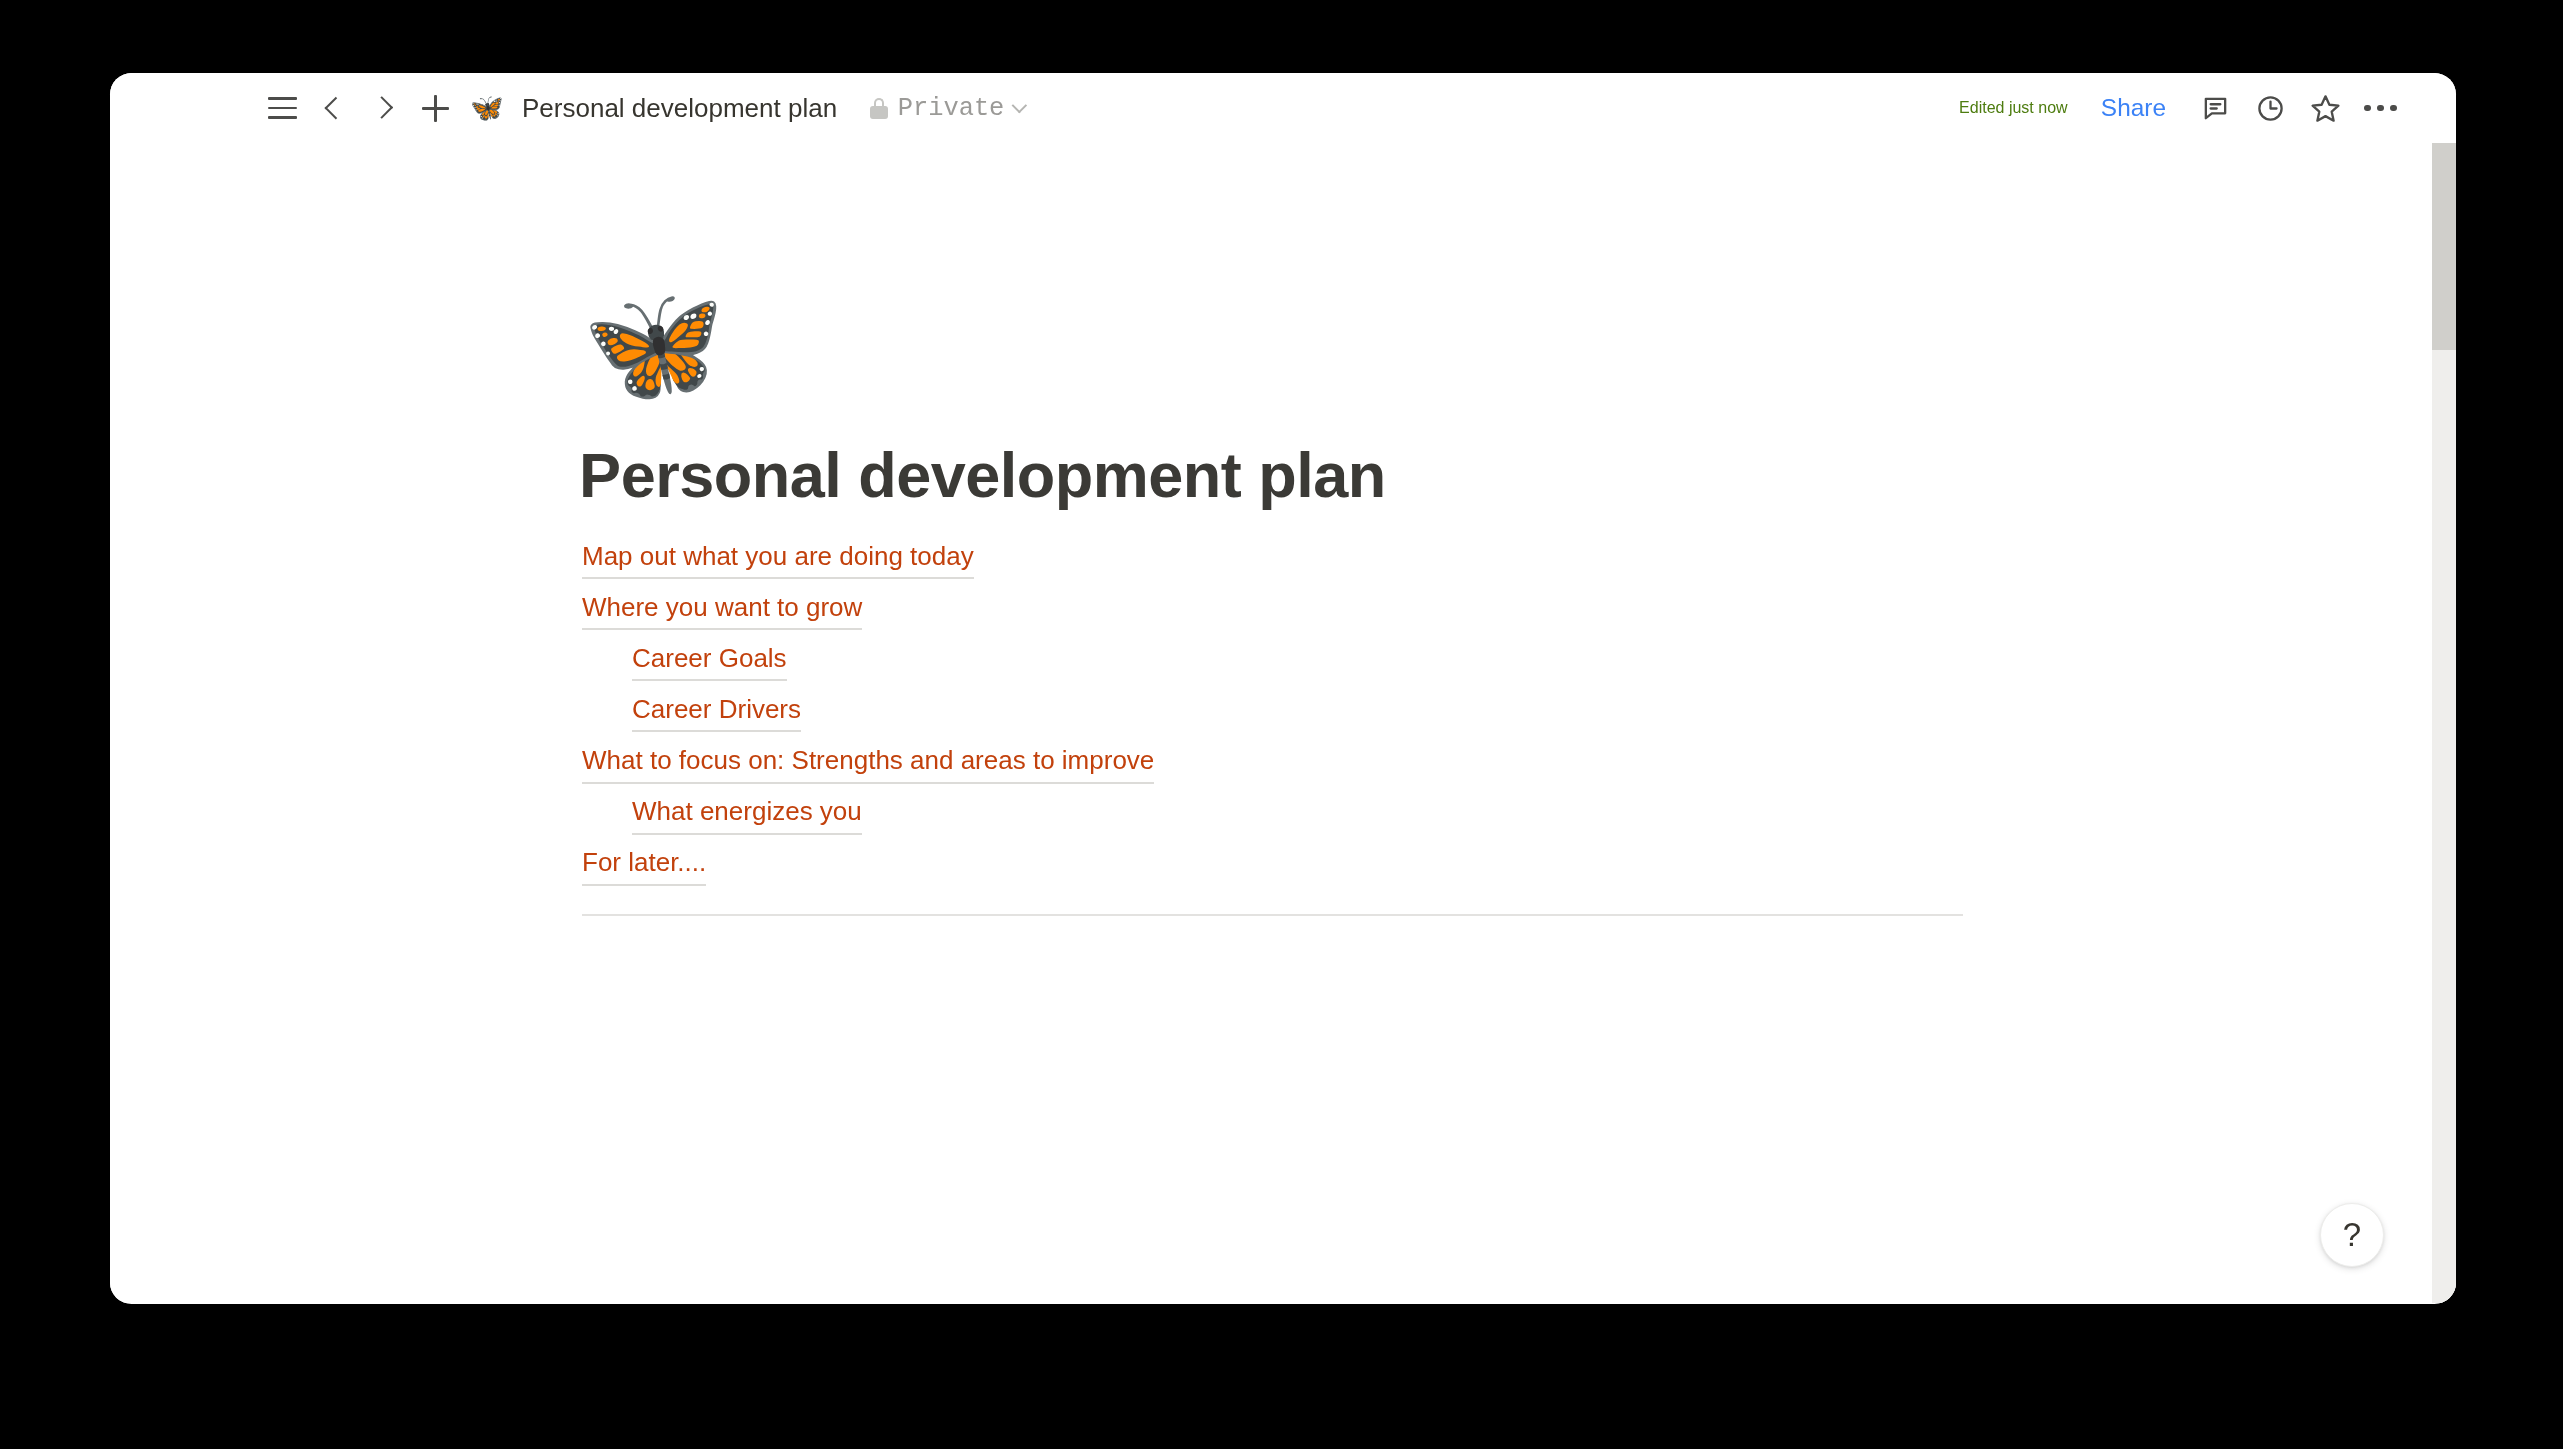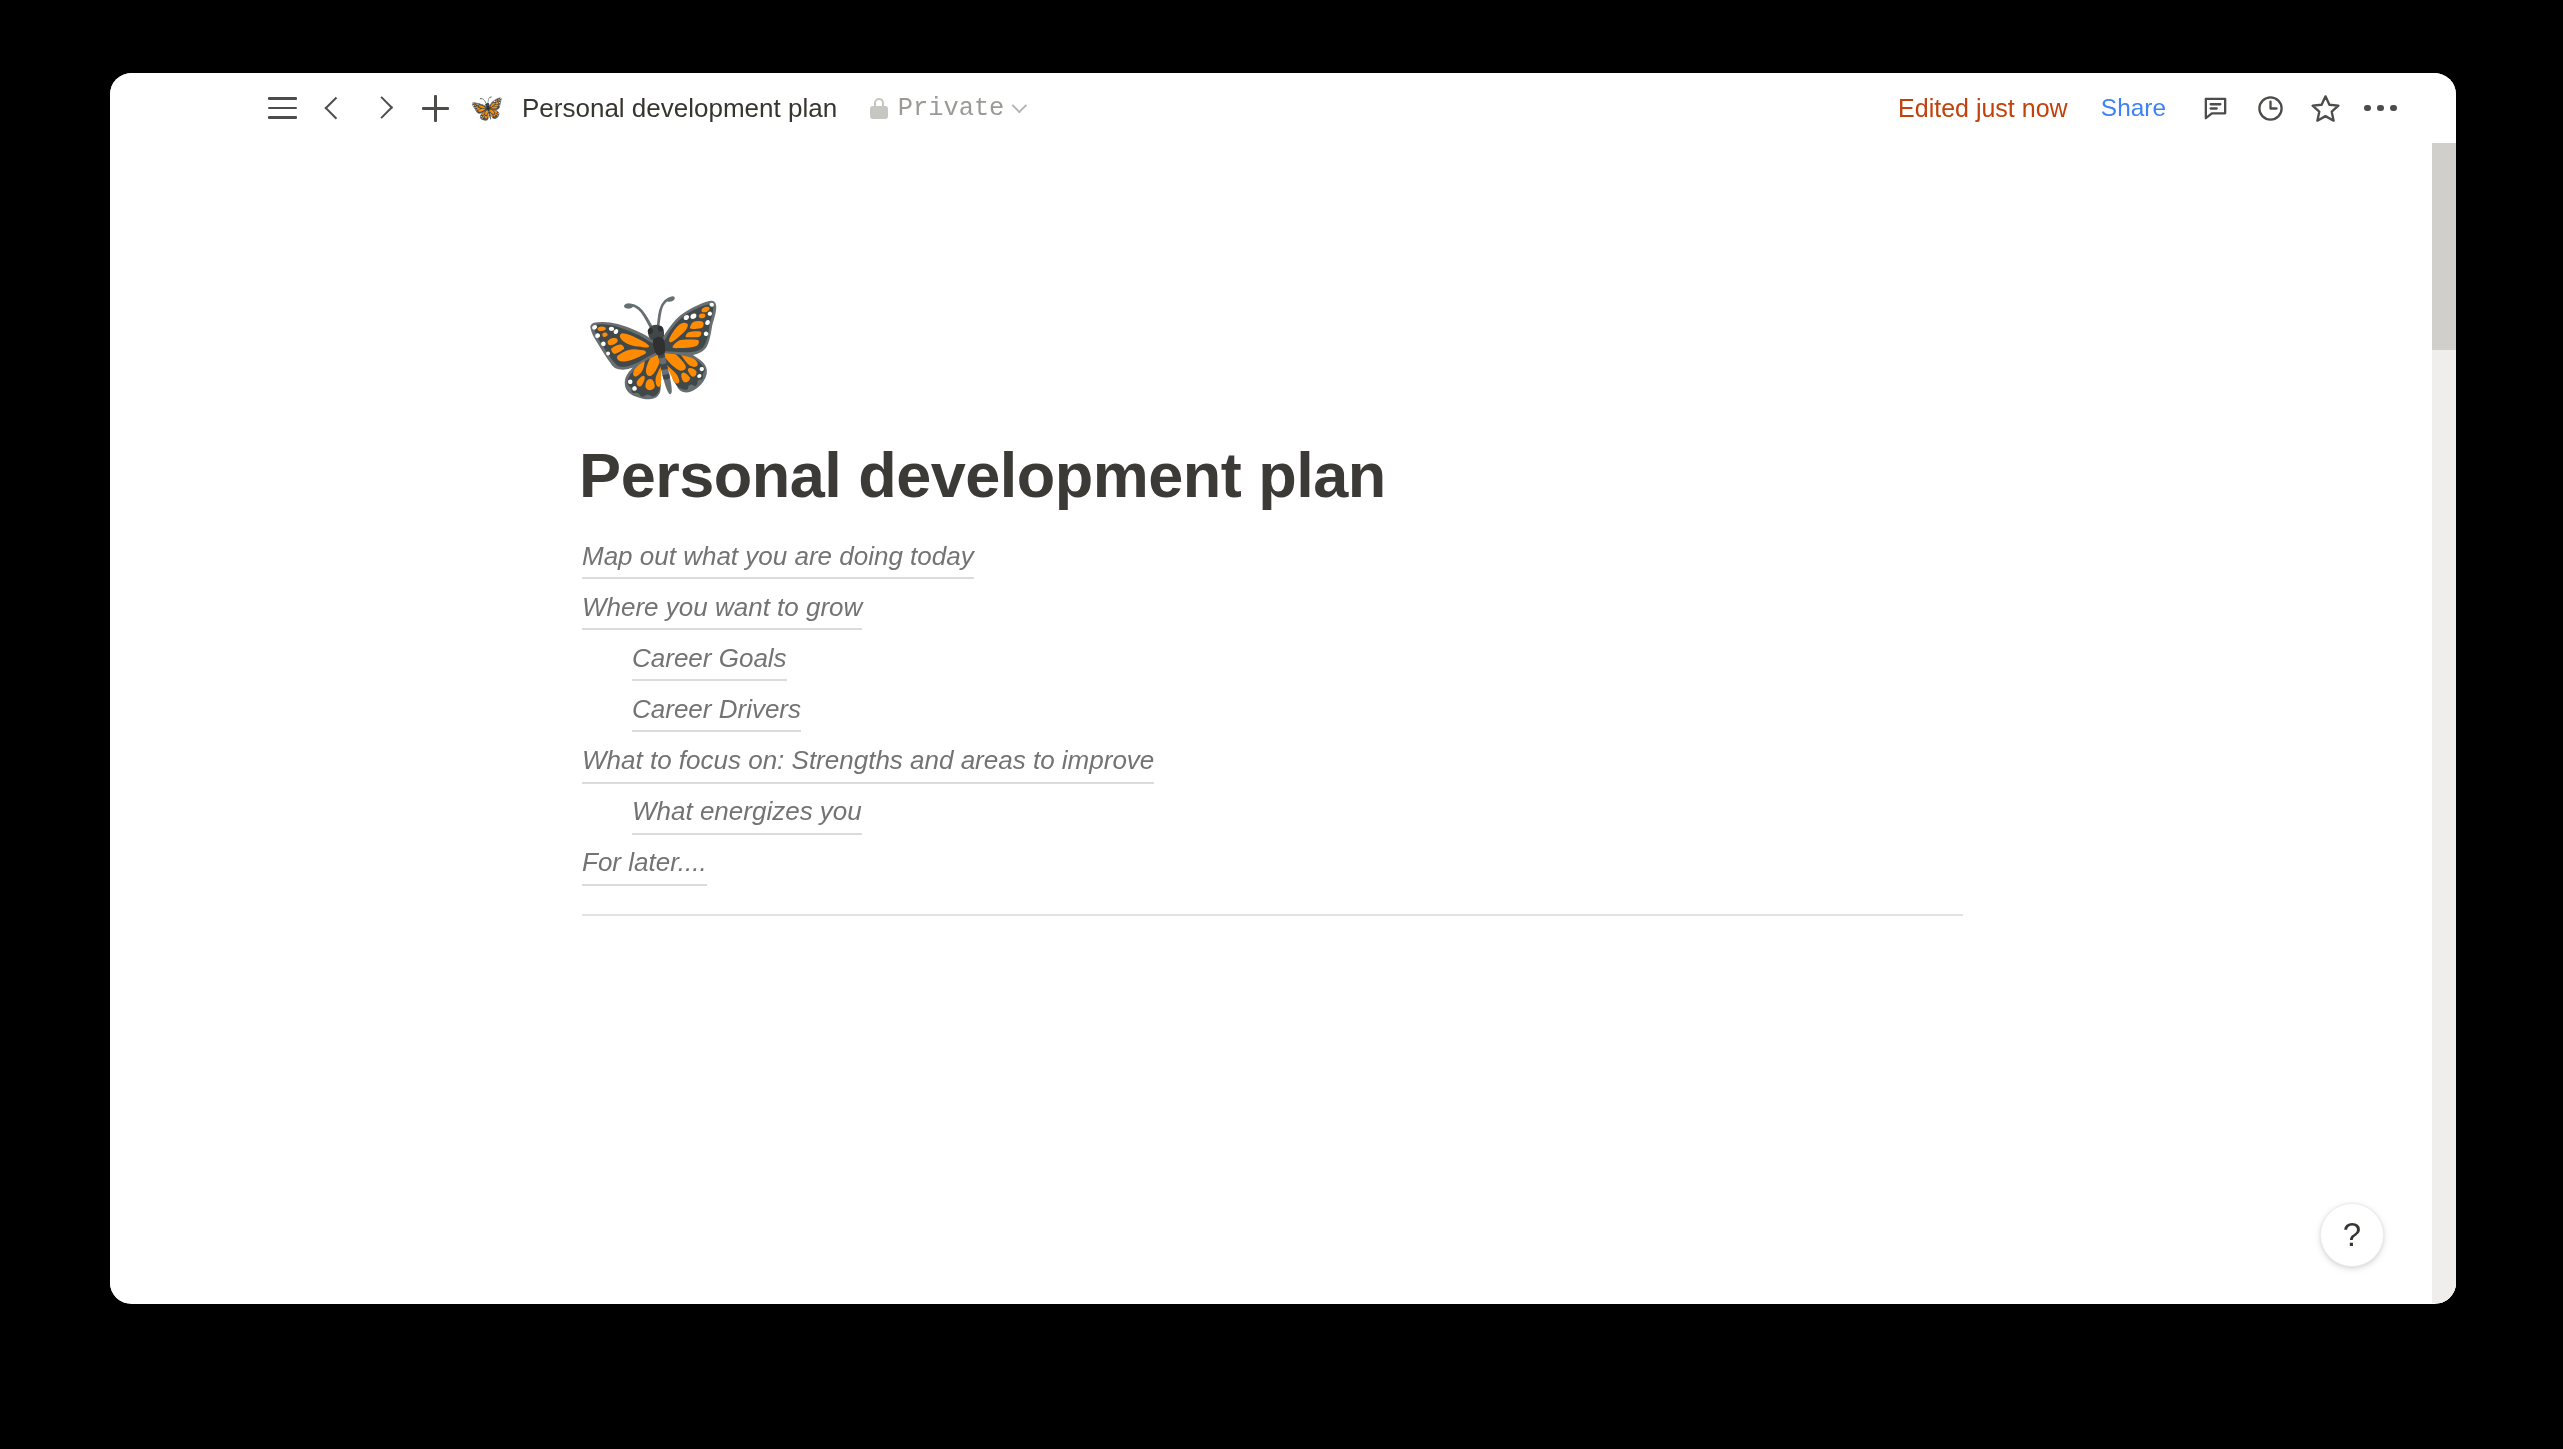"Edited just now" #edited-status { color: #c2410c -> #4d7c0f; font-size: 25px -> 16px }
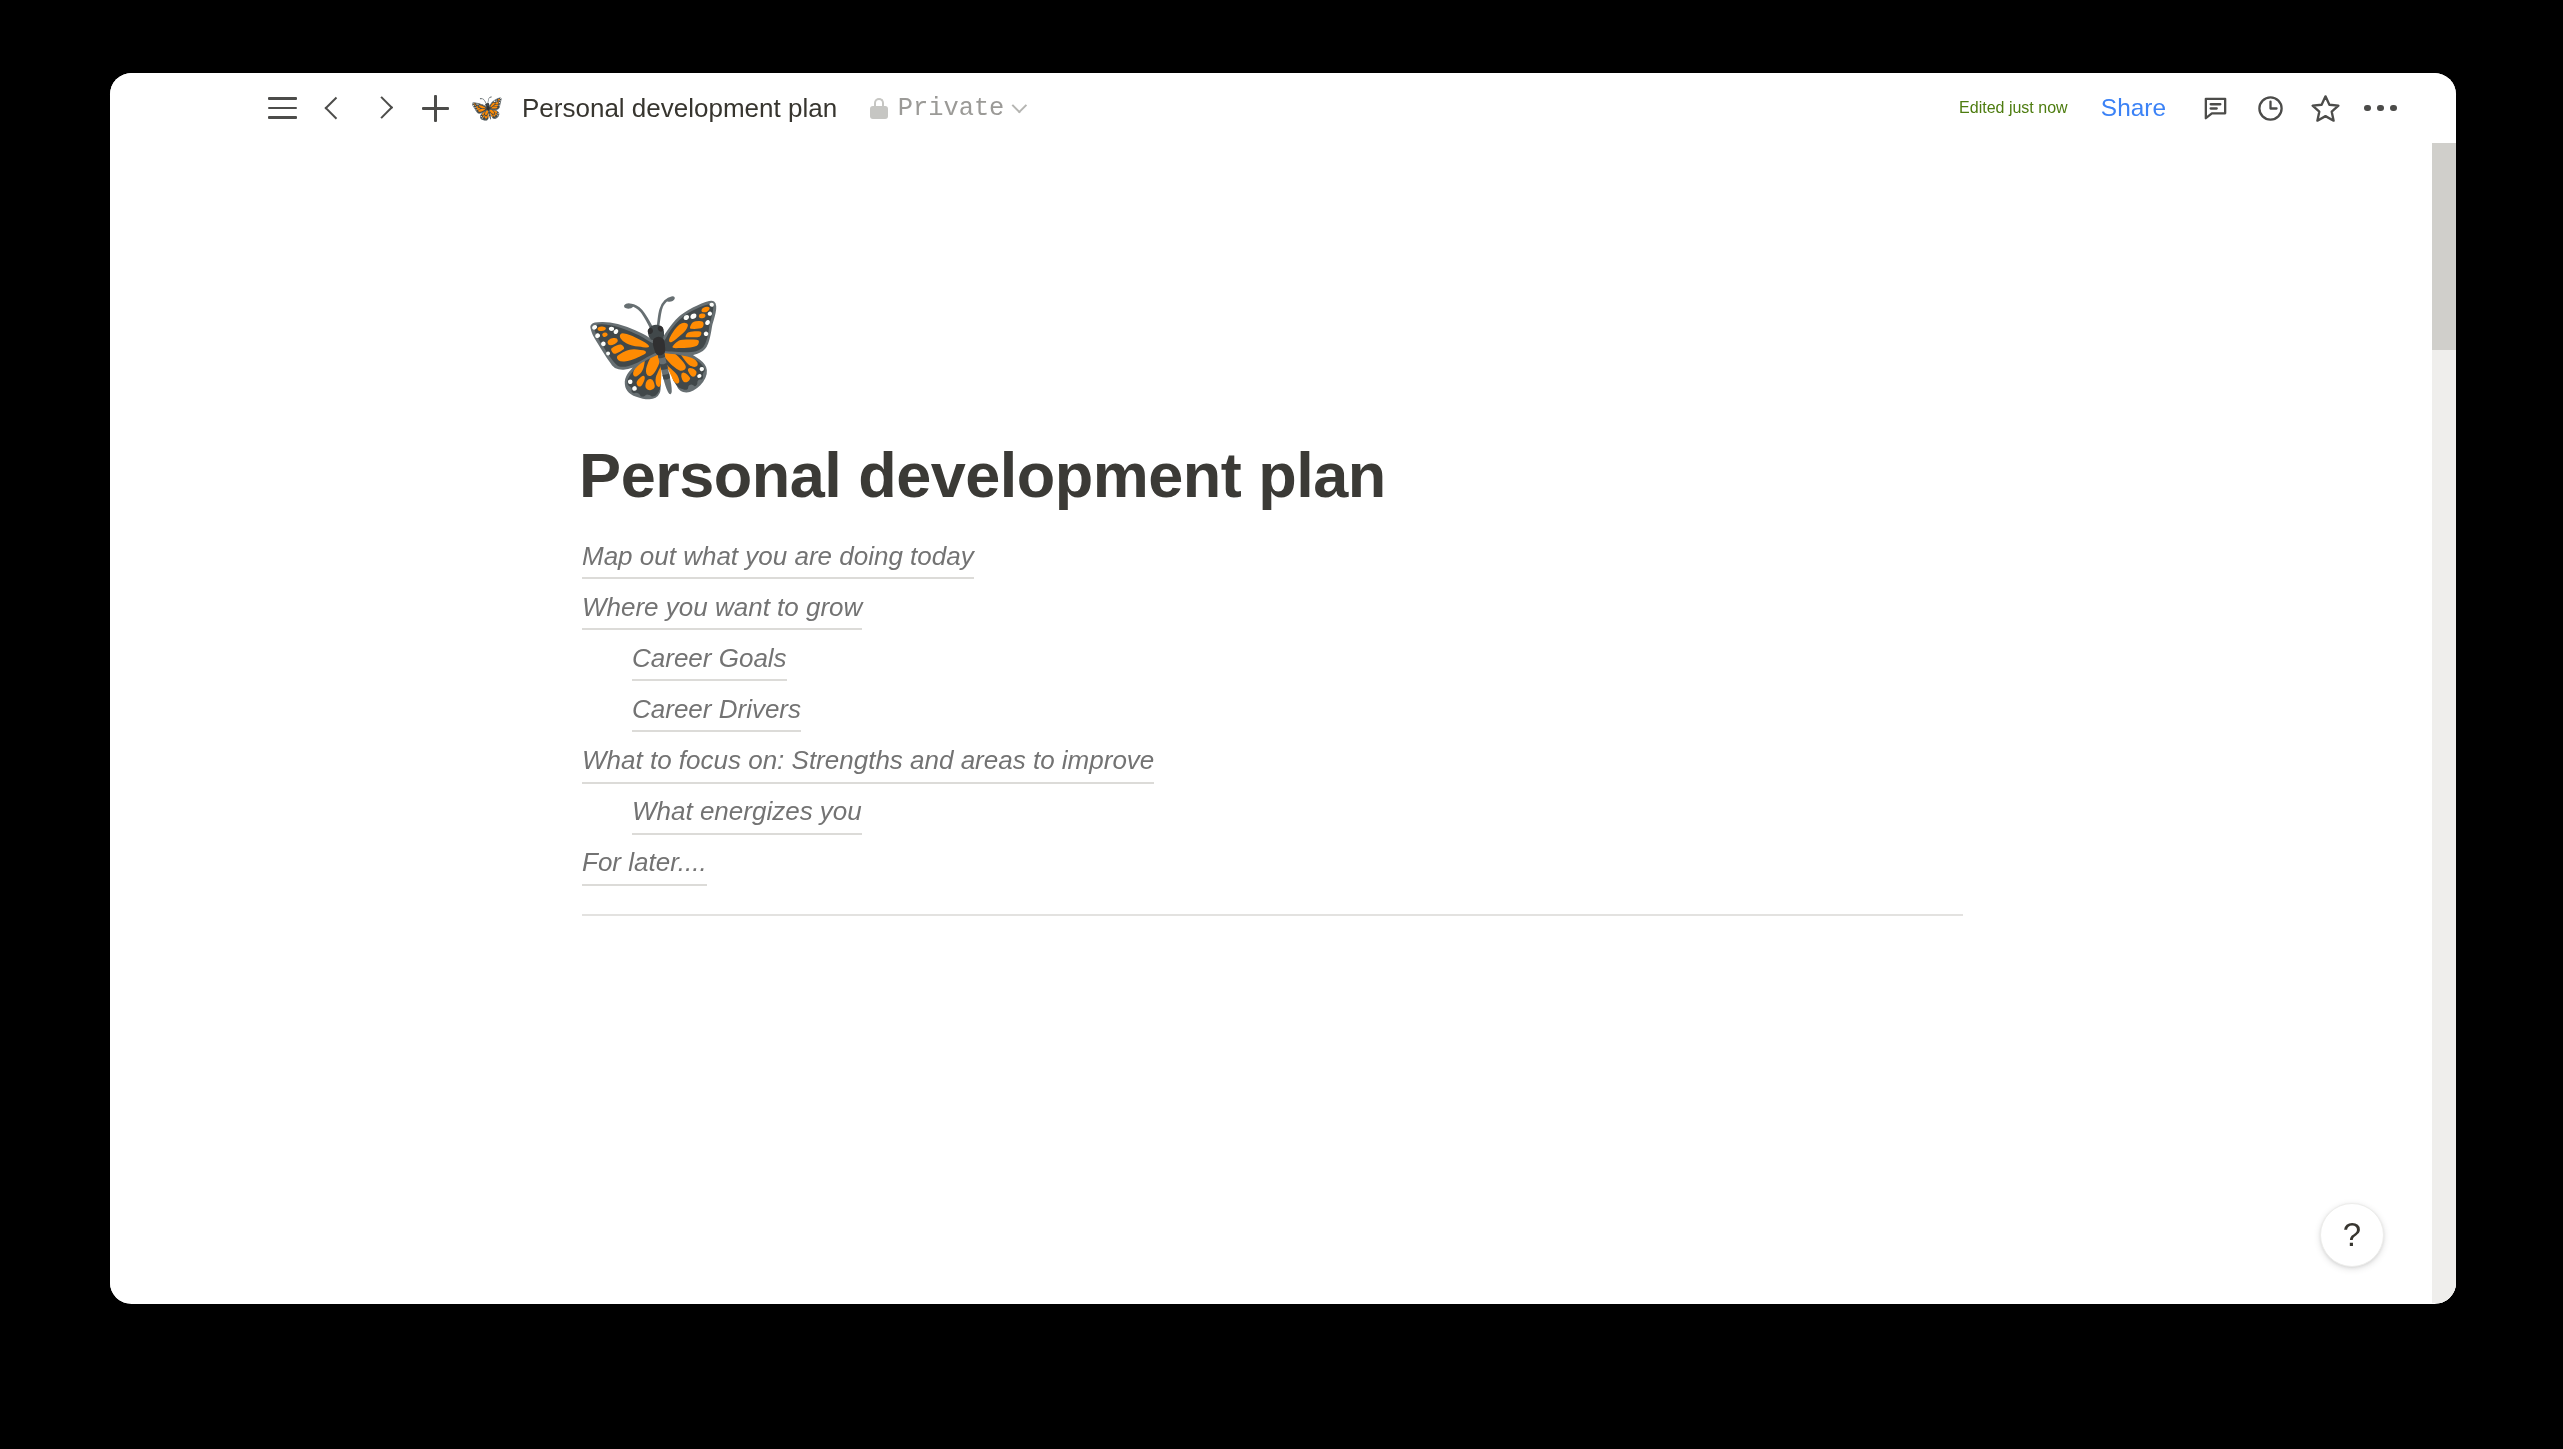"Map out what you are" .toc-link { color: #737373 -> #c2410c; font-style: italic -> none }
